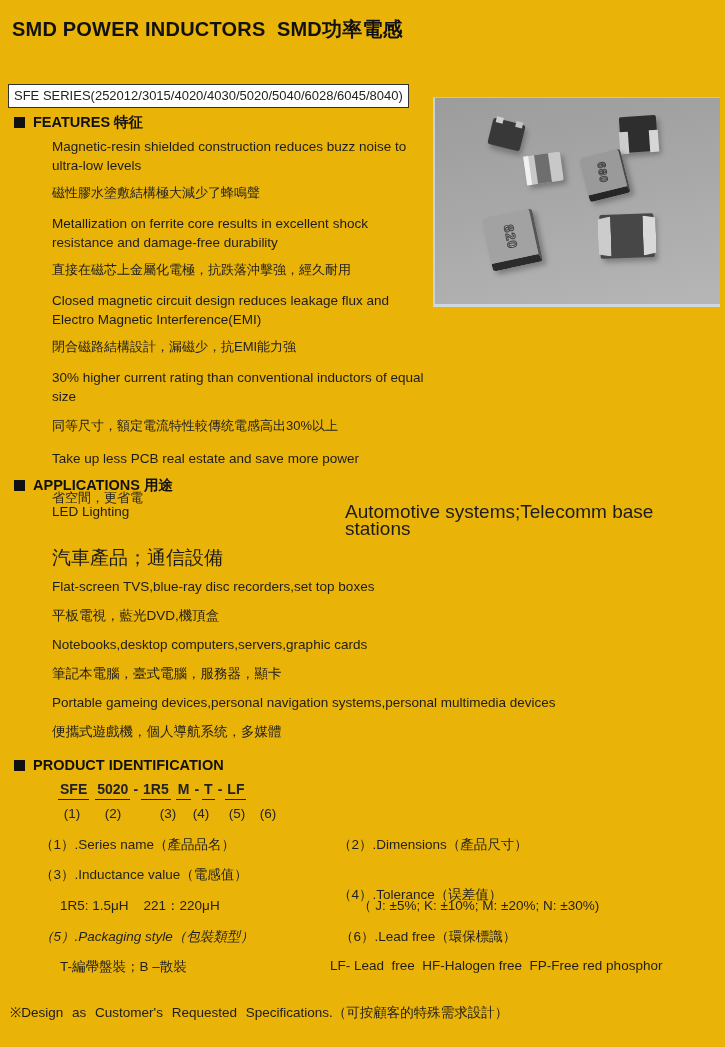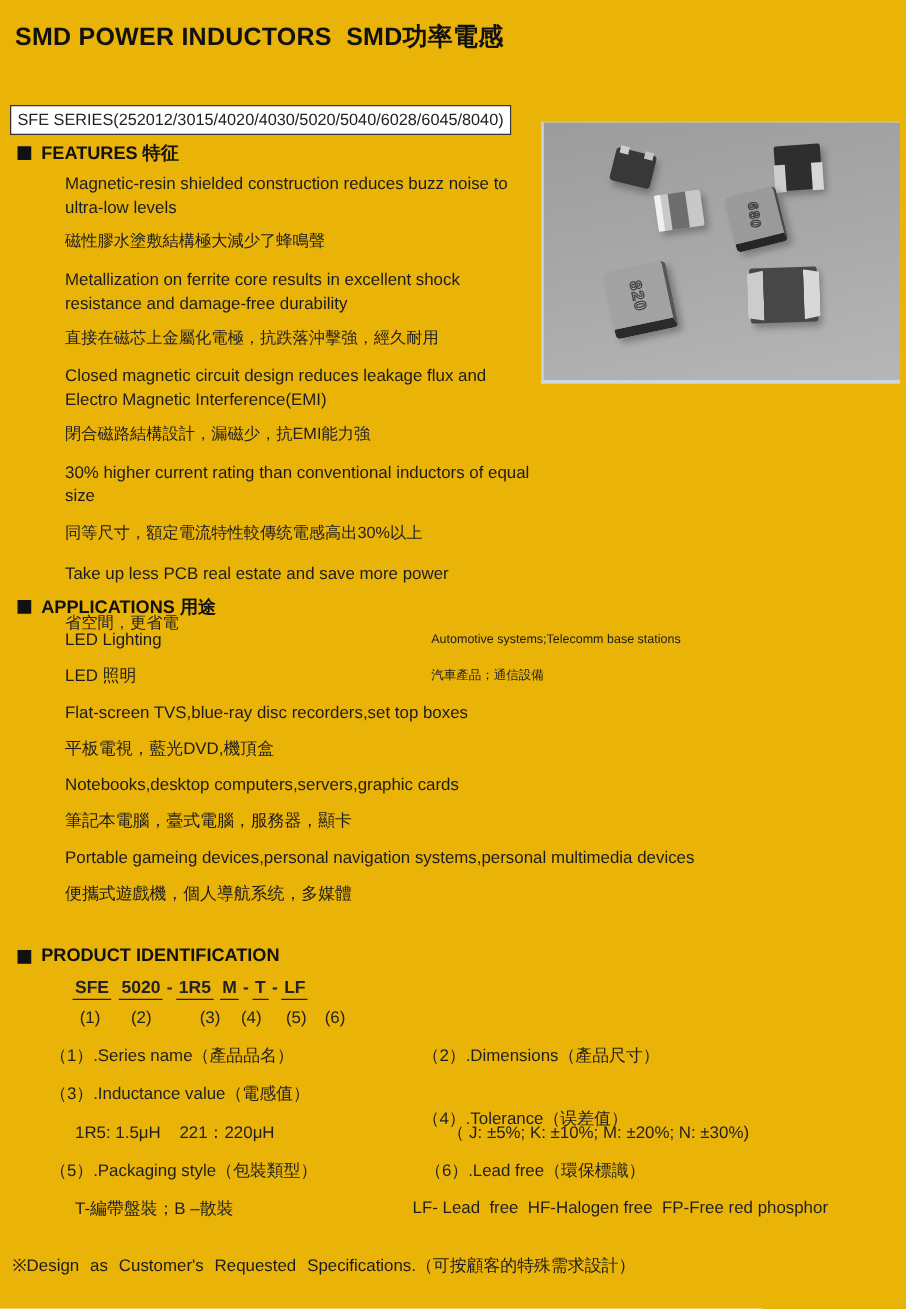"Automotive systems;Telecomm base" .app-row .r { font-size: 10px -> 19px }
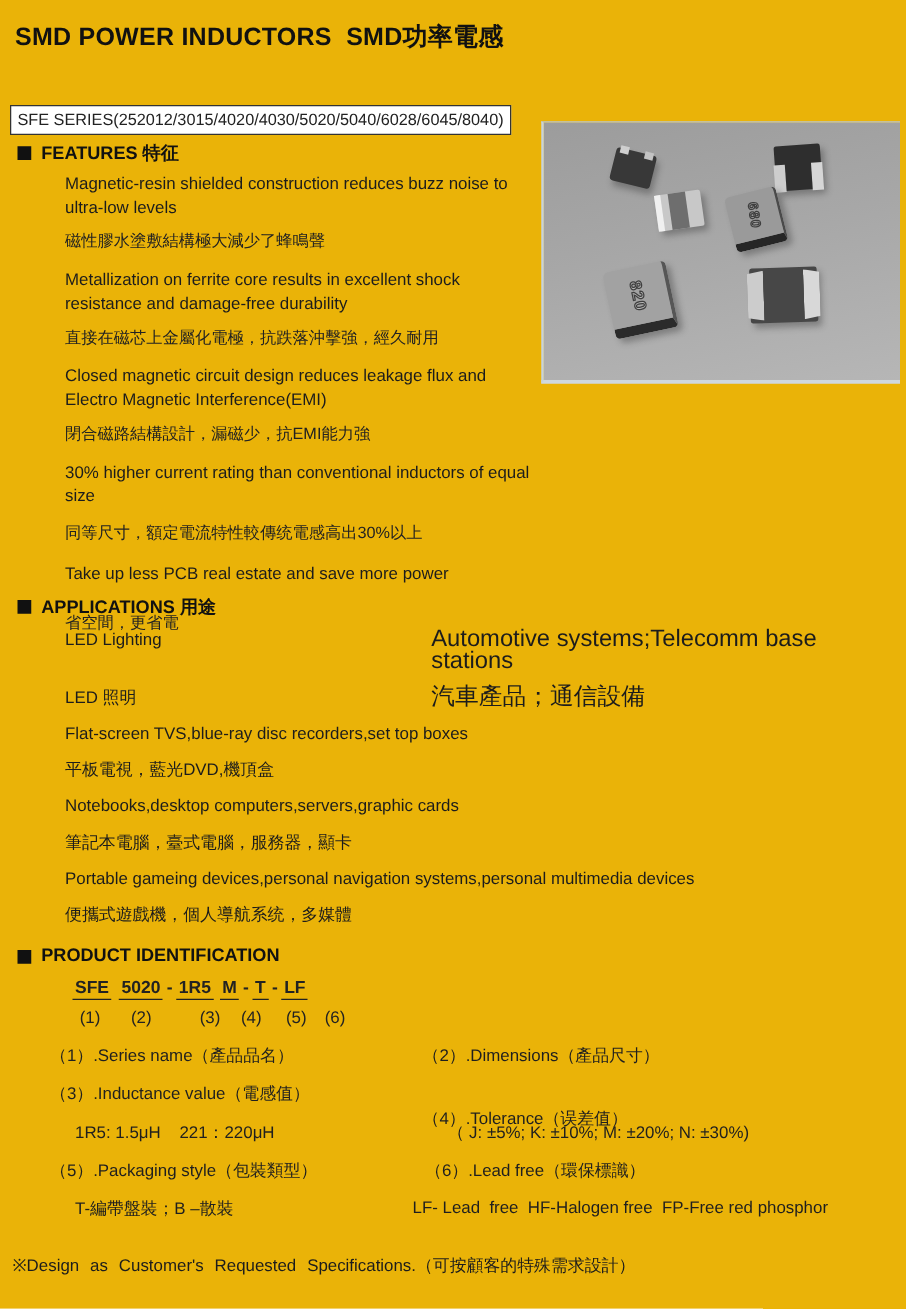"LED 照明" span.l { html: <span>LED 照明</span> -> none }
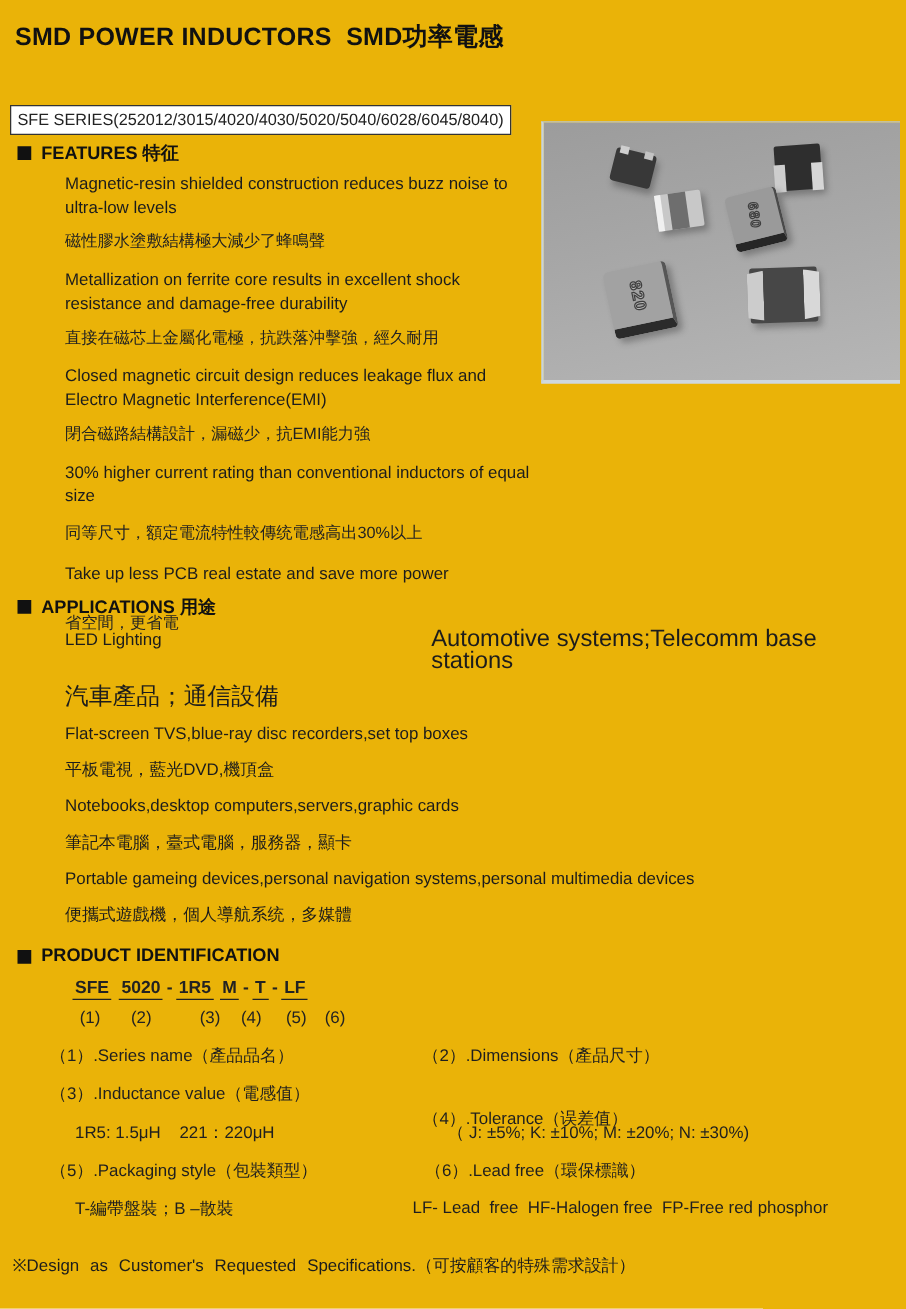"（5）.Packaging style（包裝類型）" div.abs { font-style: none -> italic }
